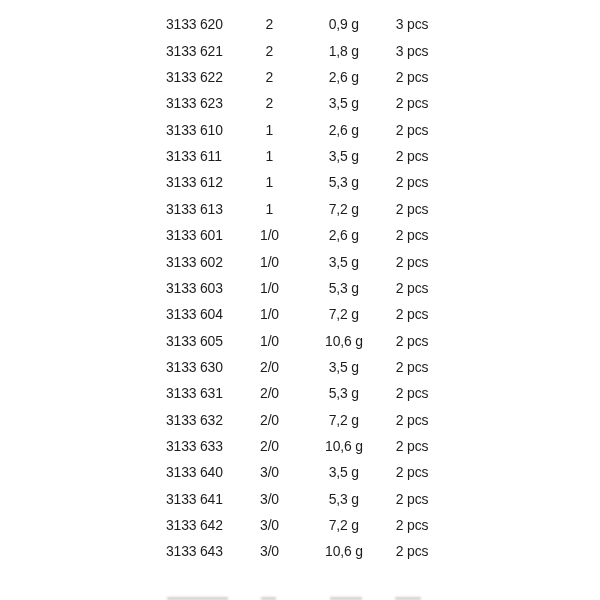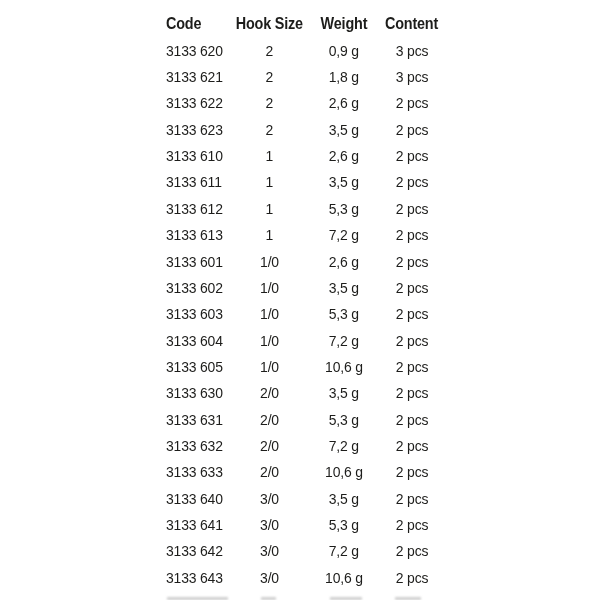"Code" div.row { html: <div> <div> <span>Code</span> </div> <div> <span>Hook Size</span> </div> <div> <span>Weight</span> </div> <div> <span>Content</span> </div> </div> -> none }
